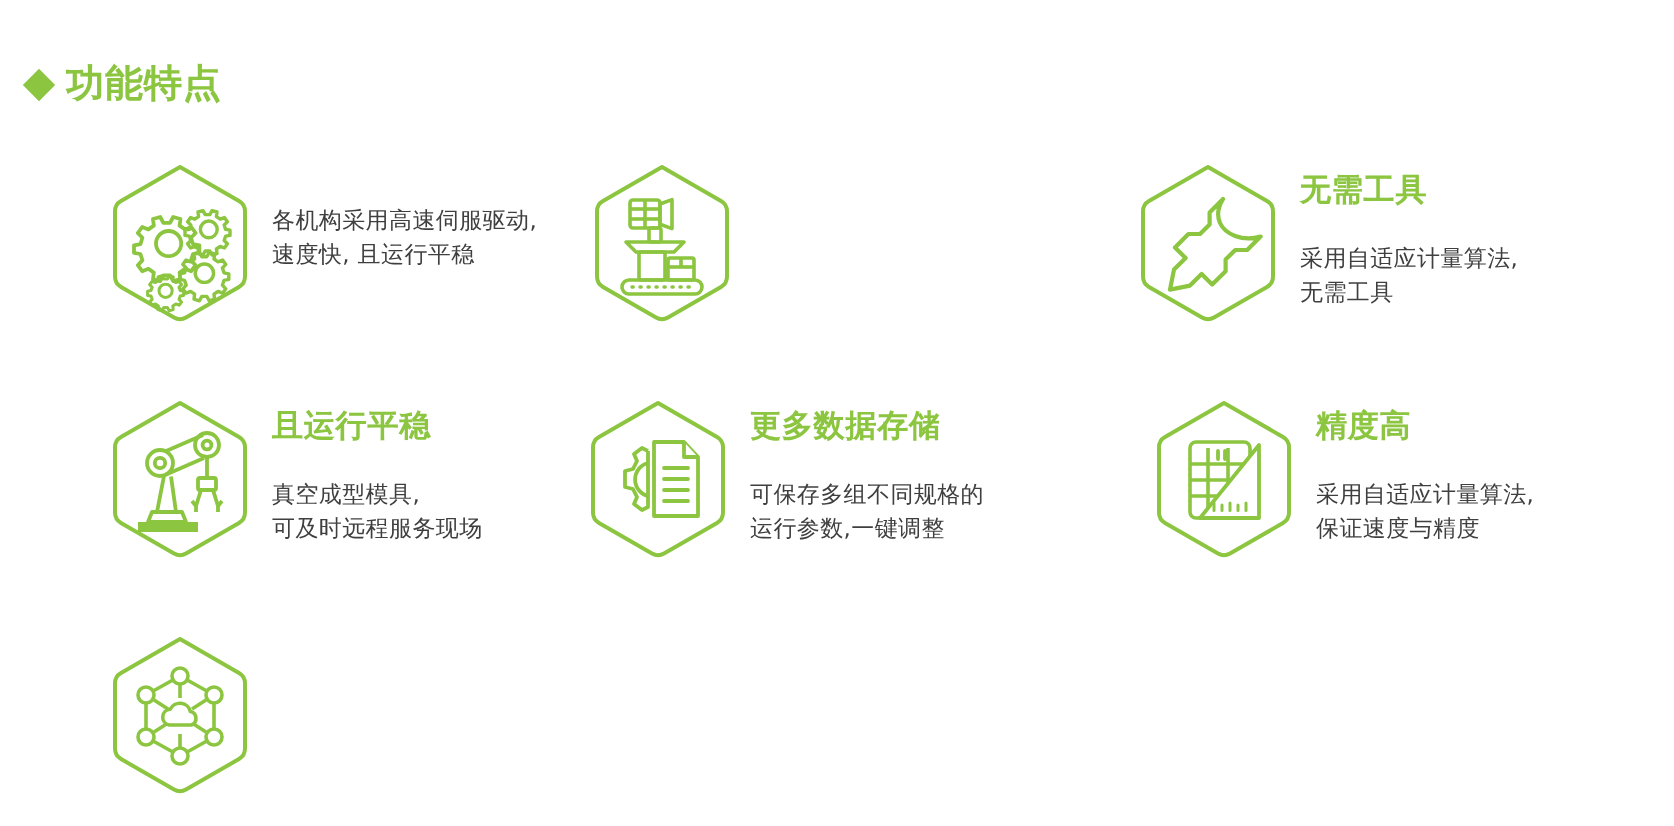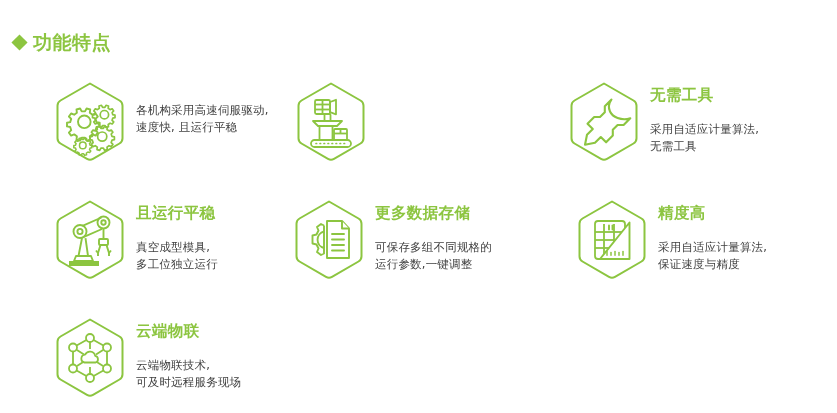"真空成型模具," div.feat-desc { text: 多工位独立运行 -> 可及时远程服务现场 }
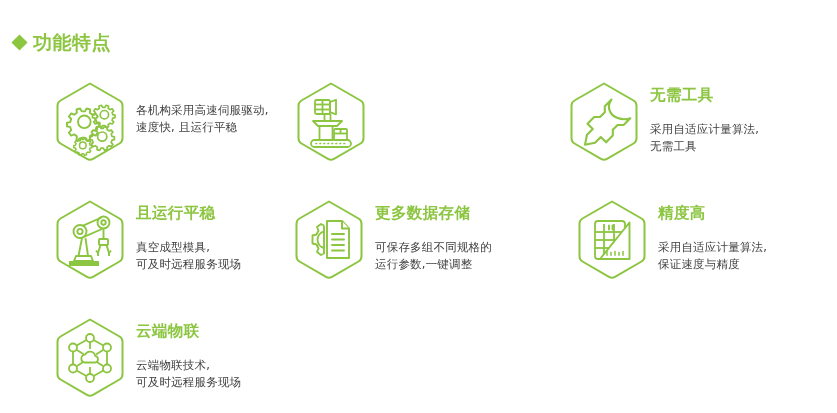"云端物联" div.feat-text { html: <div> <div>云端物联</div> <div>云端物联技术, 可及时远程服务现场</div> </div> -> none }
